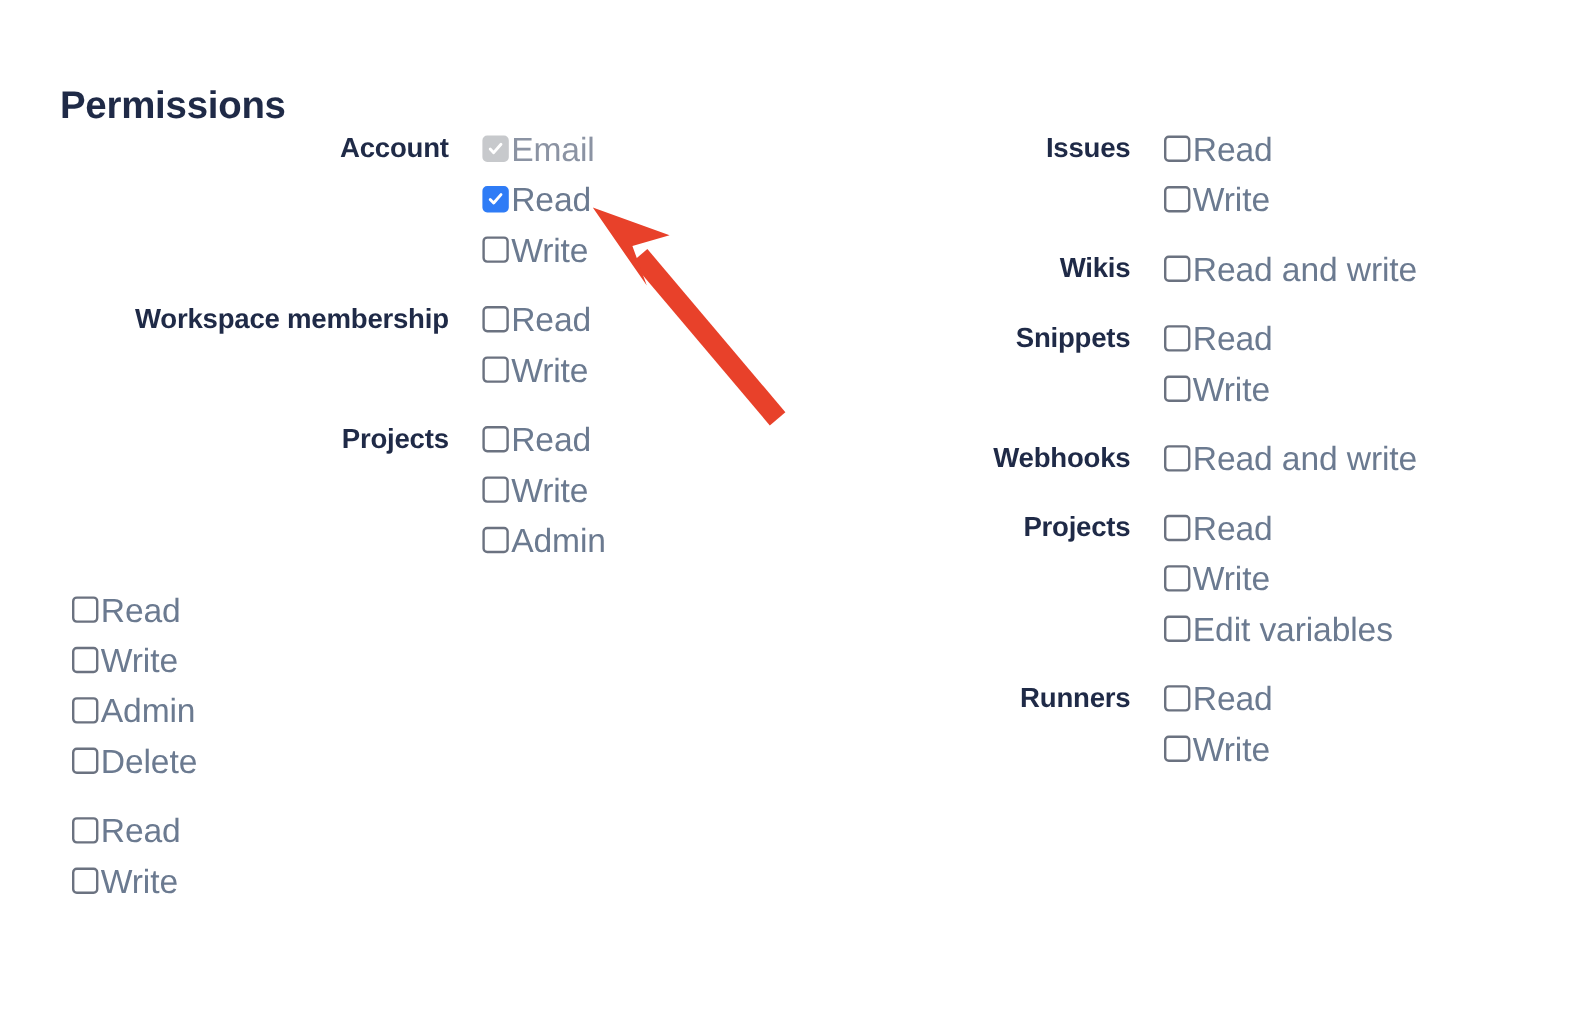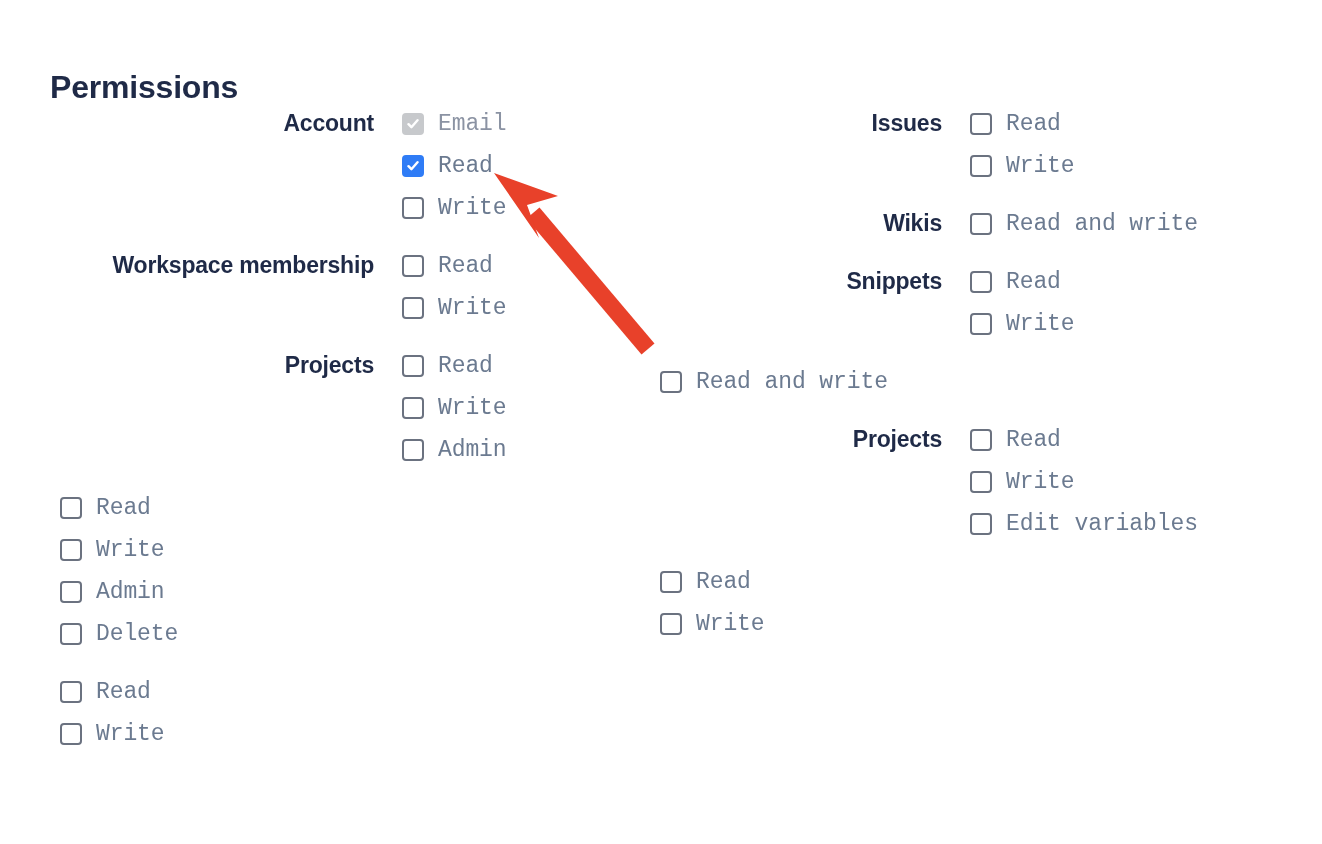"Email" .option-label { font-family: Liberation Mono, monospace -> none; font-size: 23px -> 28px; margin-left: 14px -> 2px }
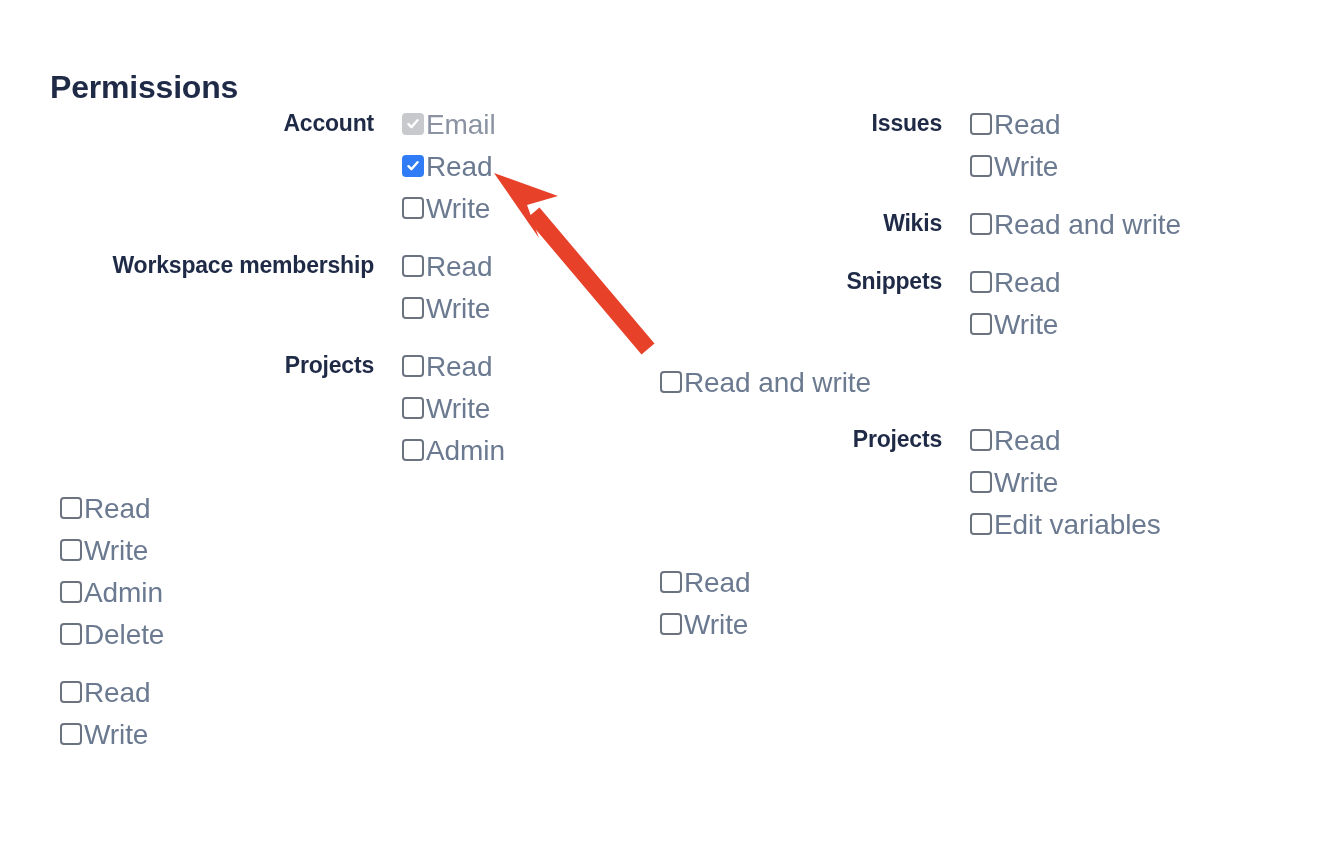"Webhooks" div.group-label { html: none -> <div>Webhooks</div> }
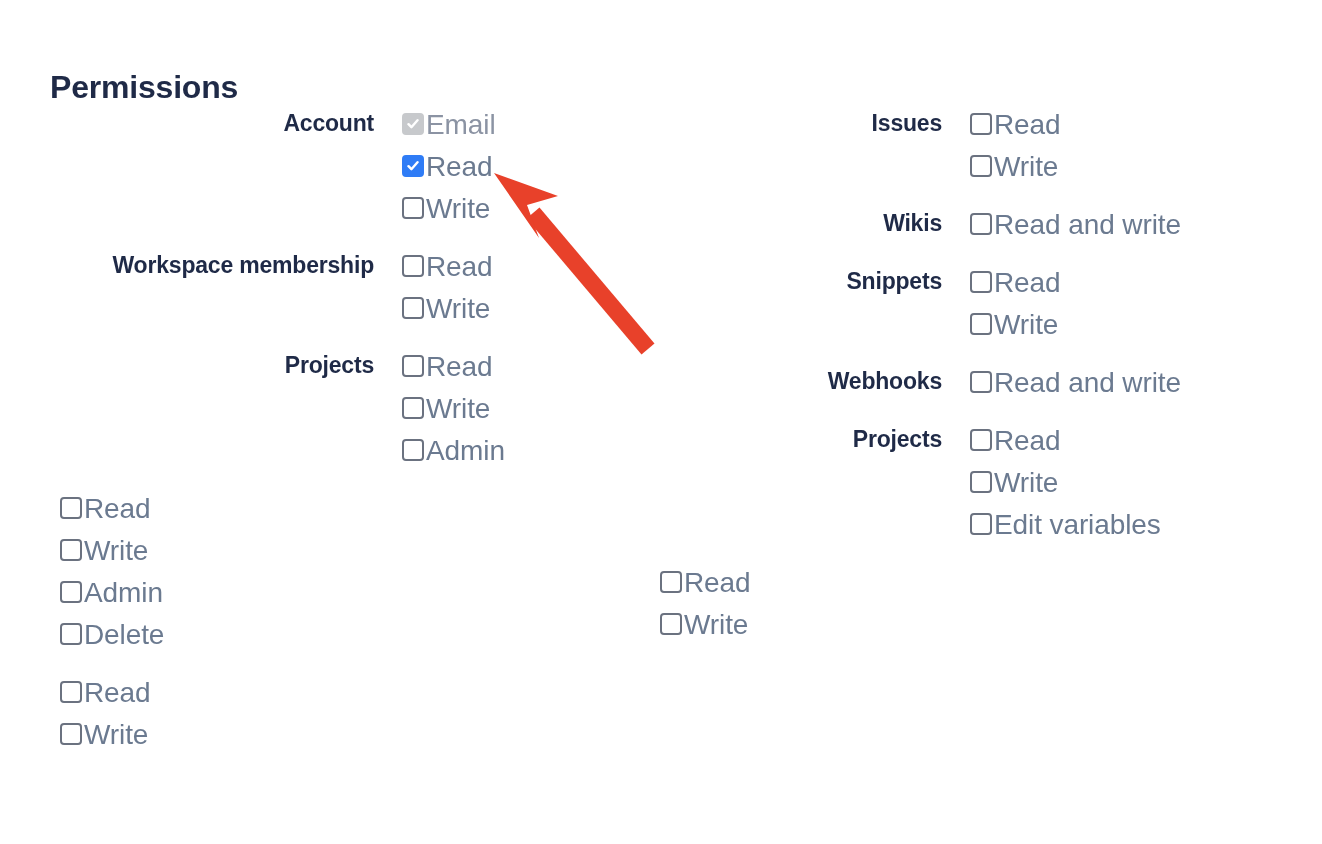"Runners" div.group-label { html: none -> <div>Runners</div> }
